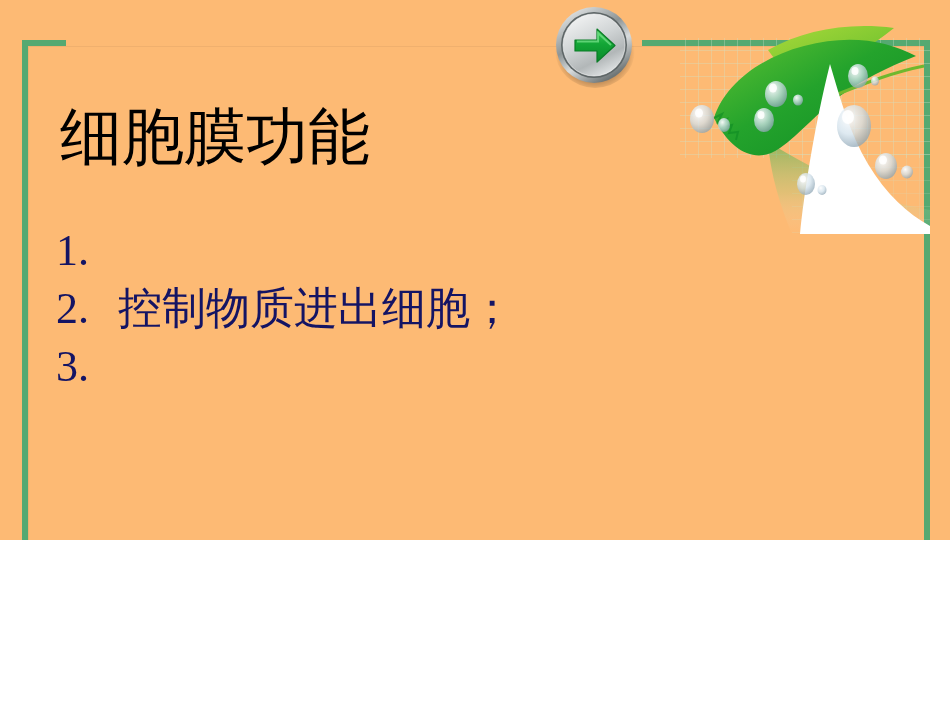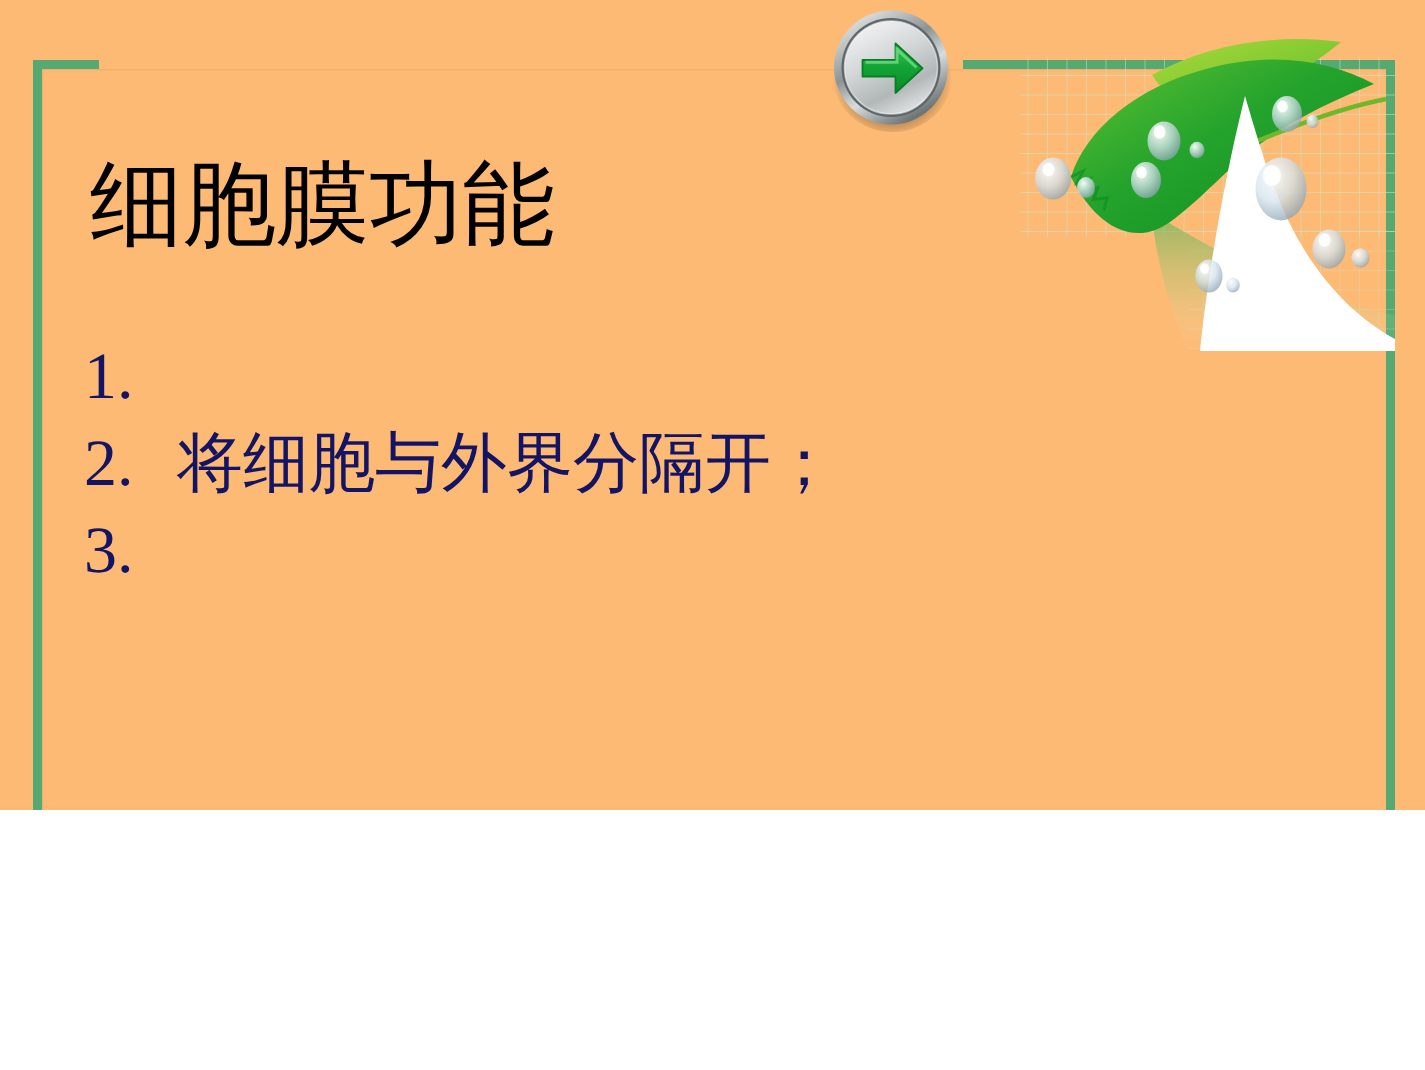"将细胞与外界分隔开；" span.list-text { text: 将细胞与外界分隔开 -> 控制物质进出细胞 }
